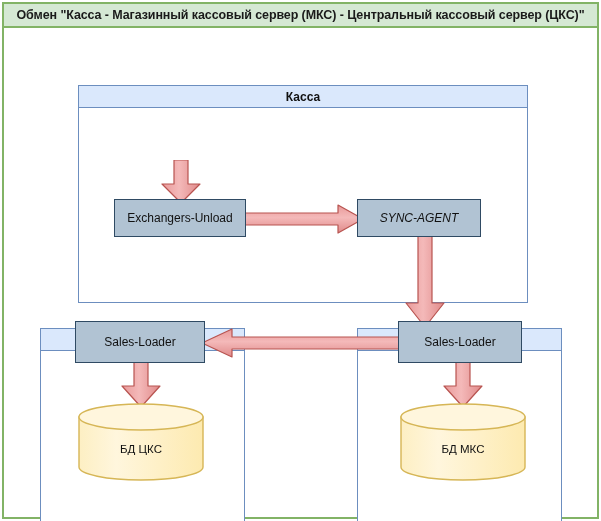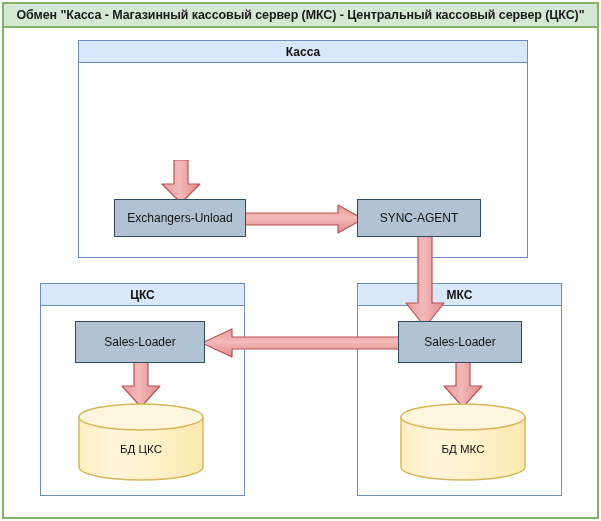"Касса" .pool { margin-top: none -> 45px }
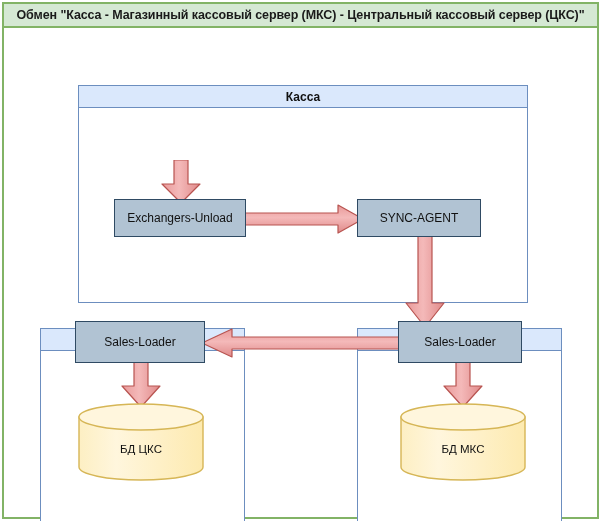"SYNC-AGENT" #box-sync-agent { font-style: none -> italic }
